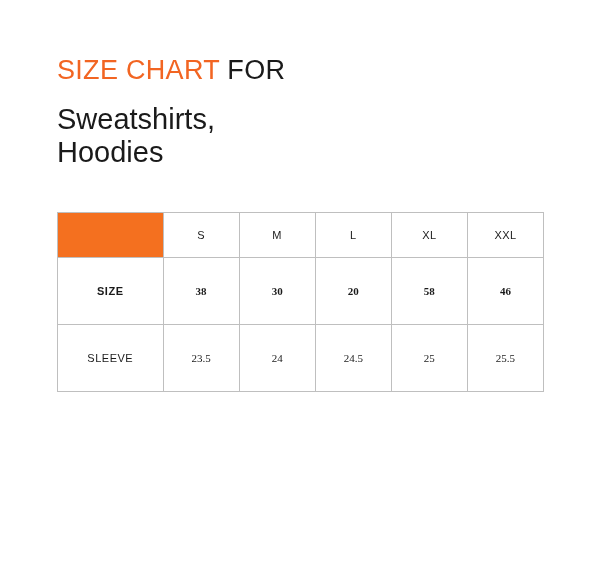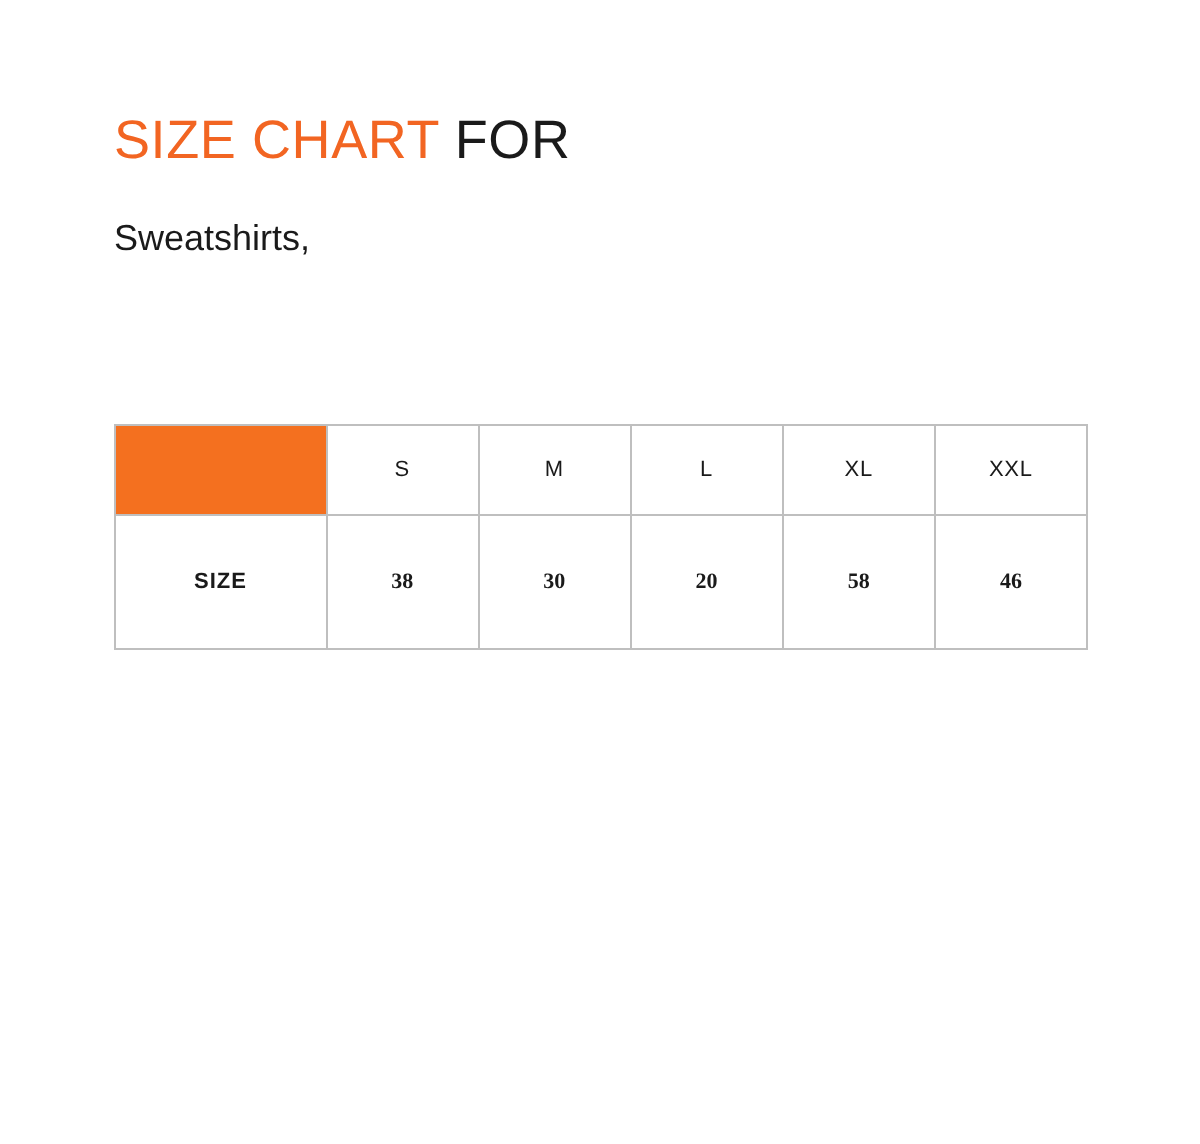"Sweatshirts," .subheading { font-size: 18px -> 29px }
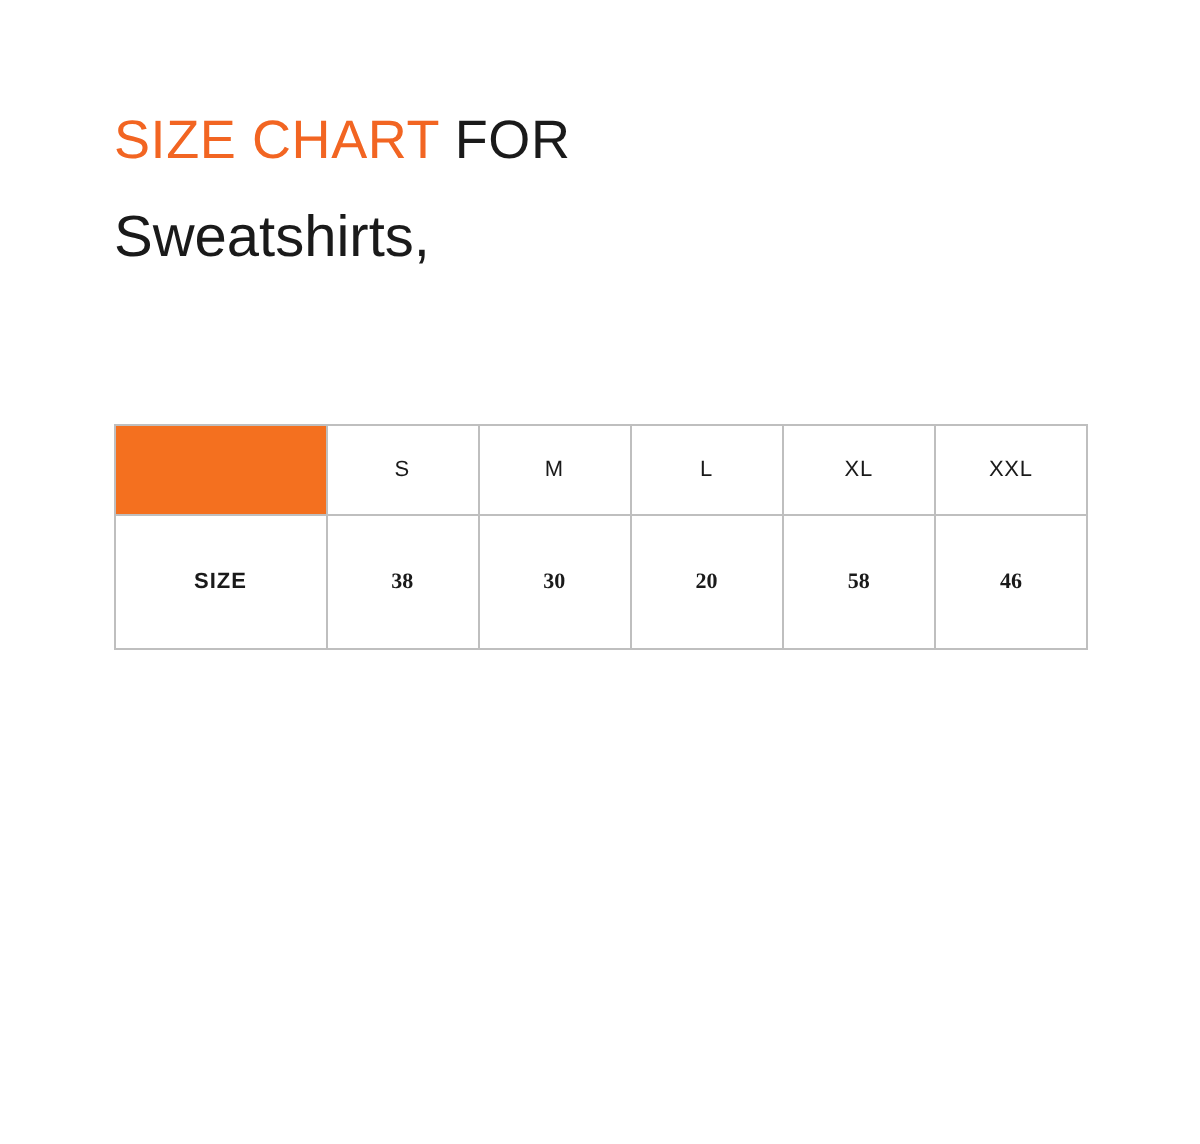"Hoodies" div { html: none -> <div>Hoodies</div> }
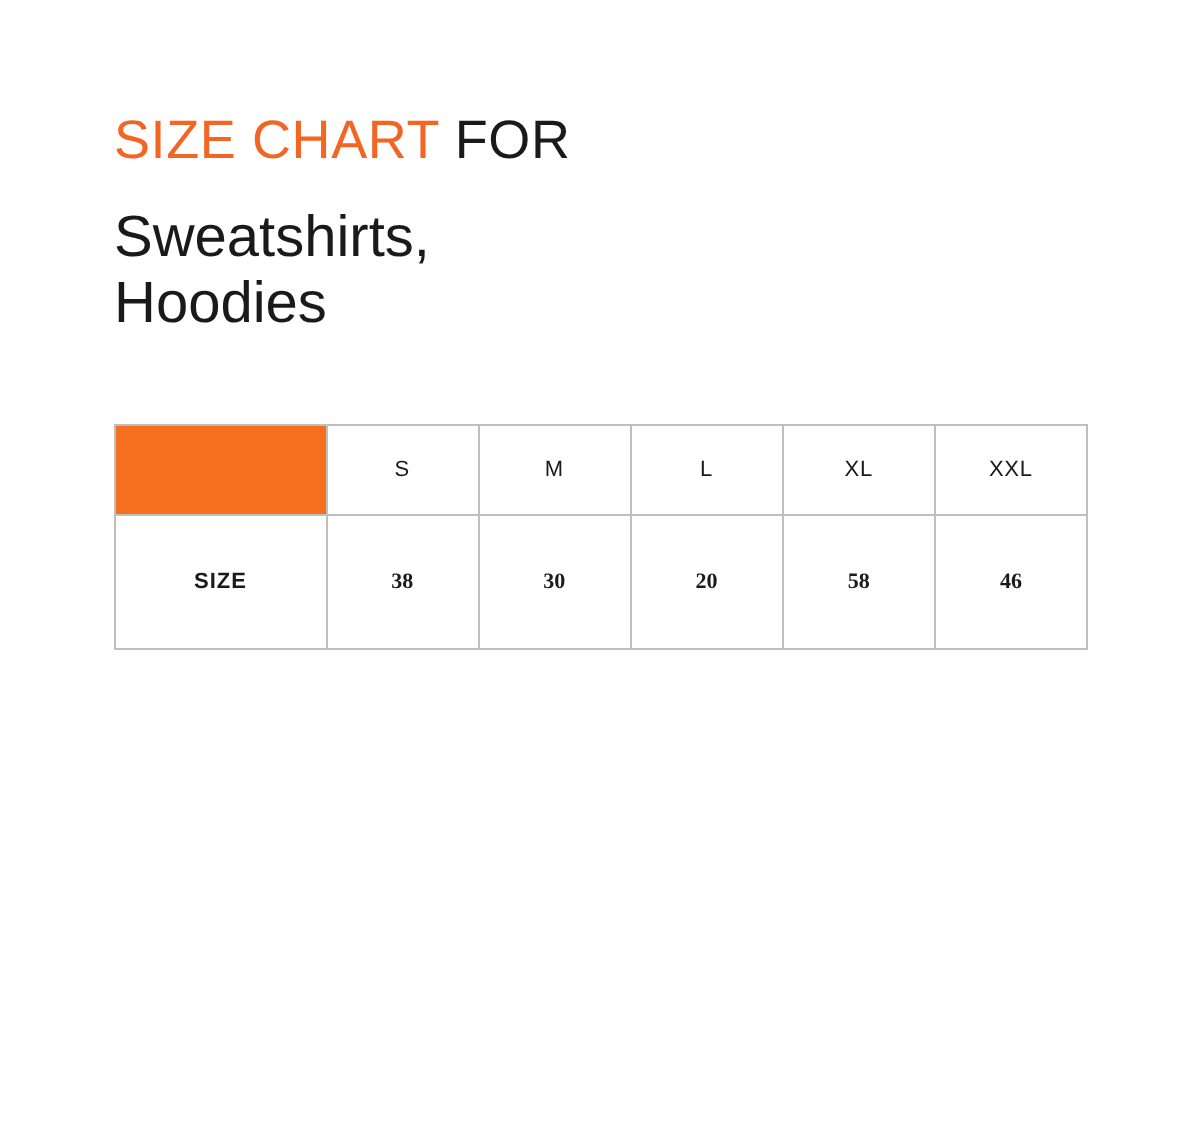"SLEEVE" tr.body-row { html: none -> <tr> <td>SLEEVE</td> <td>23.5</td> <td>24</td> <td>24.5</td> <td>25</td> <td>25.5</td> </tr> }
